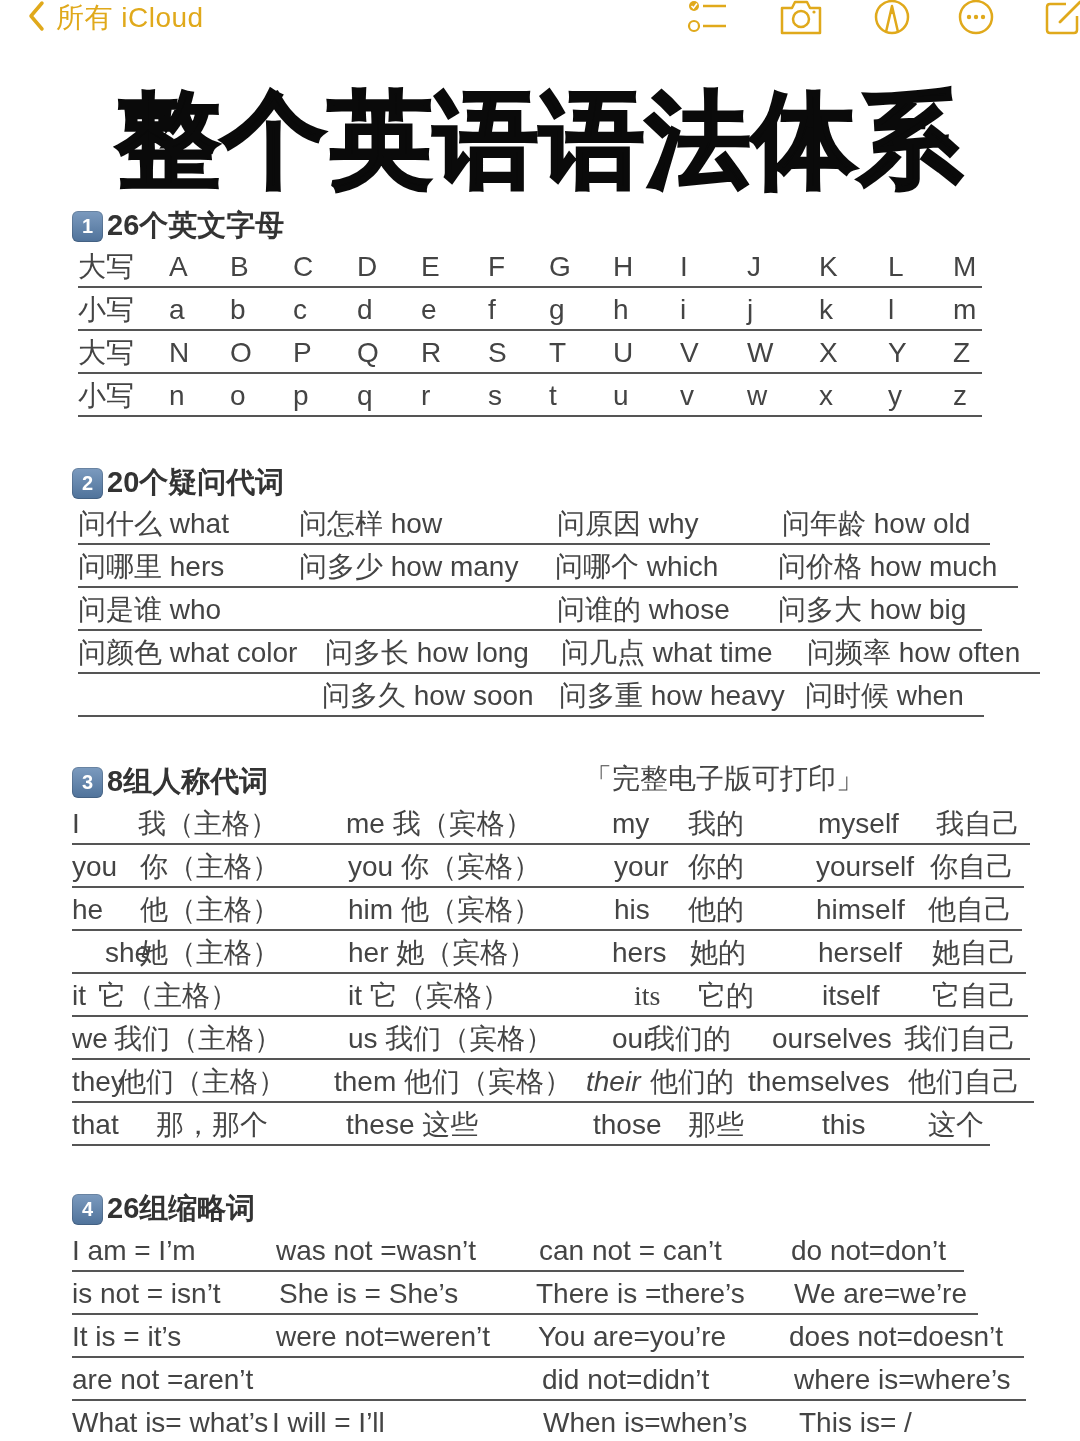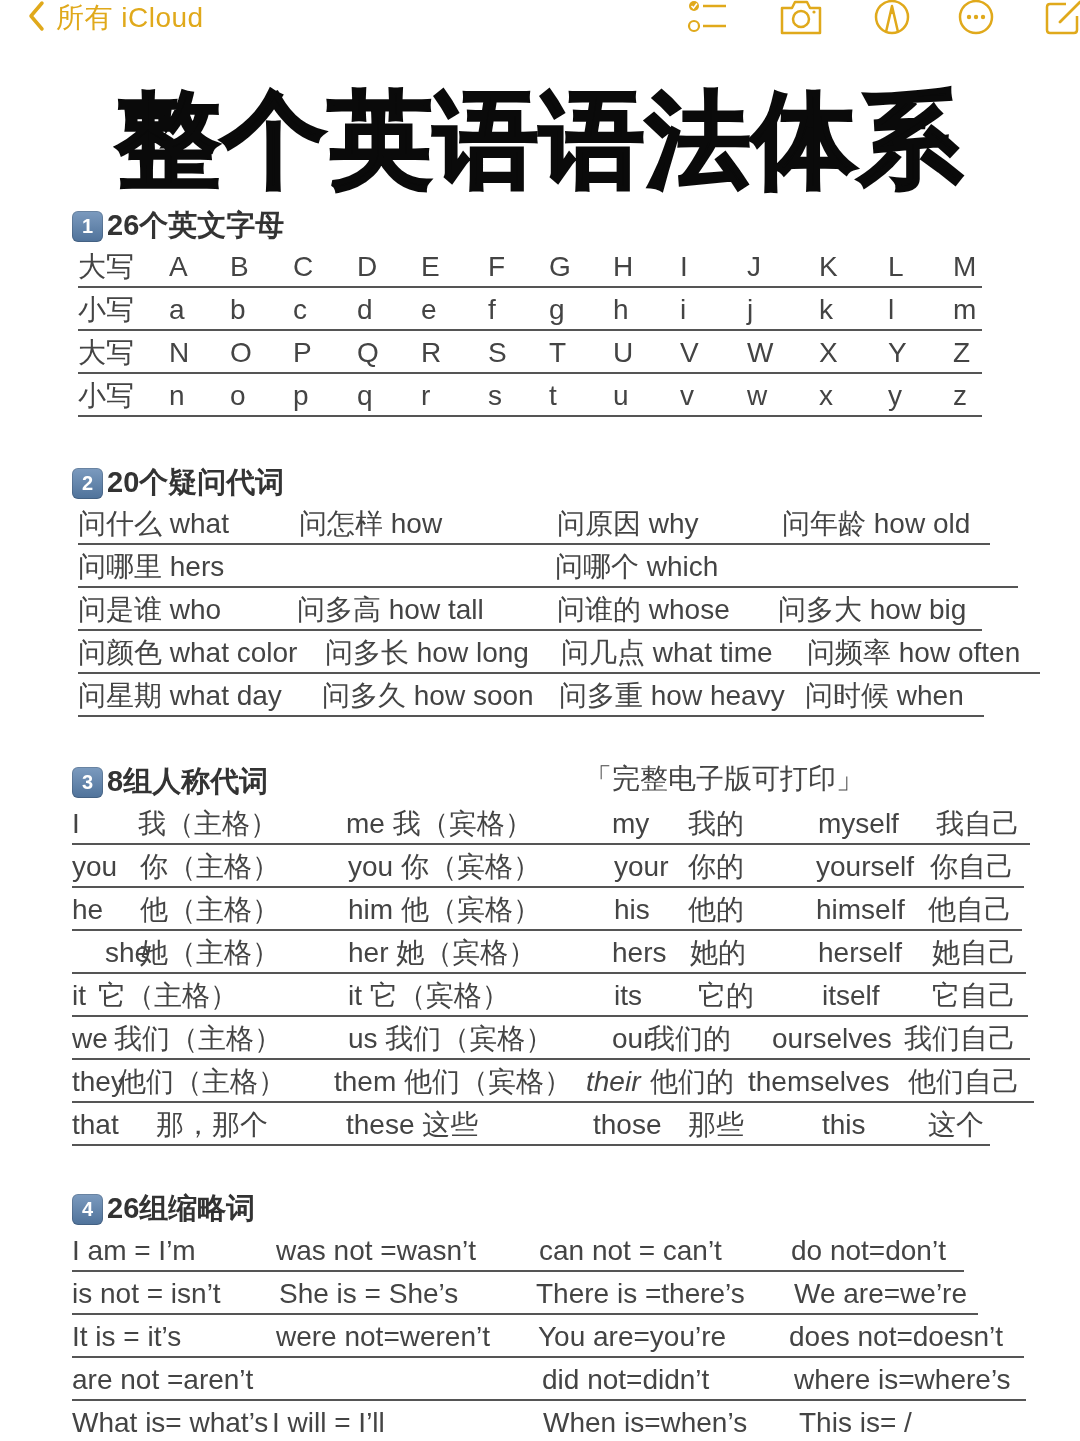"问多少 how many" span.cell { html: none -> <span>问多少 how many</span> }
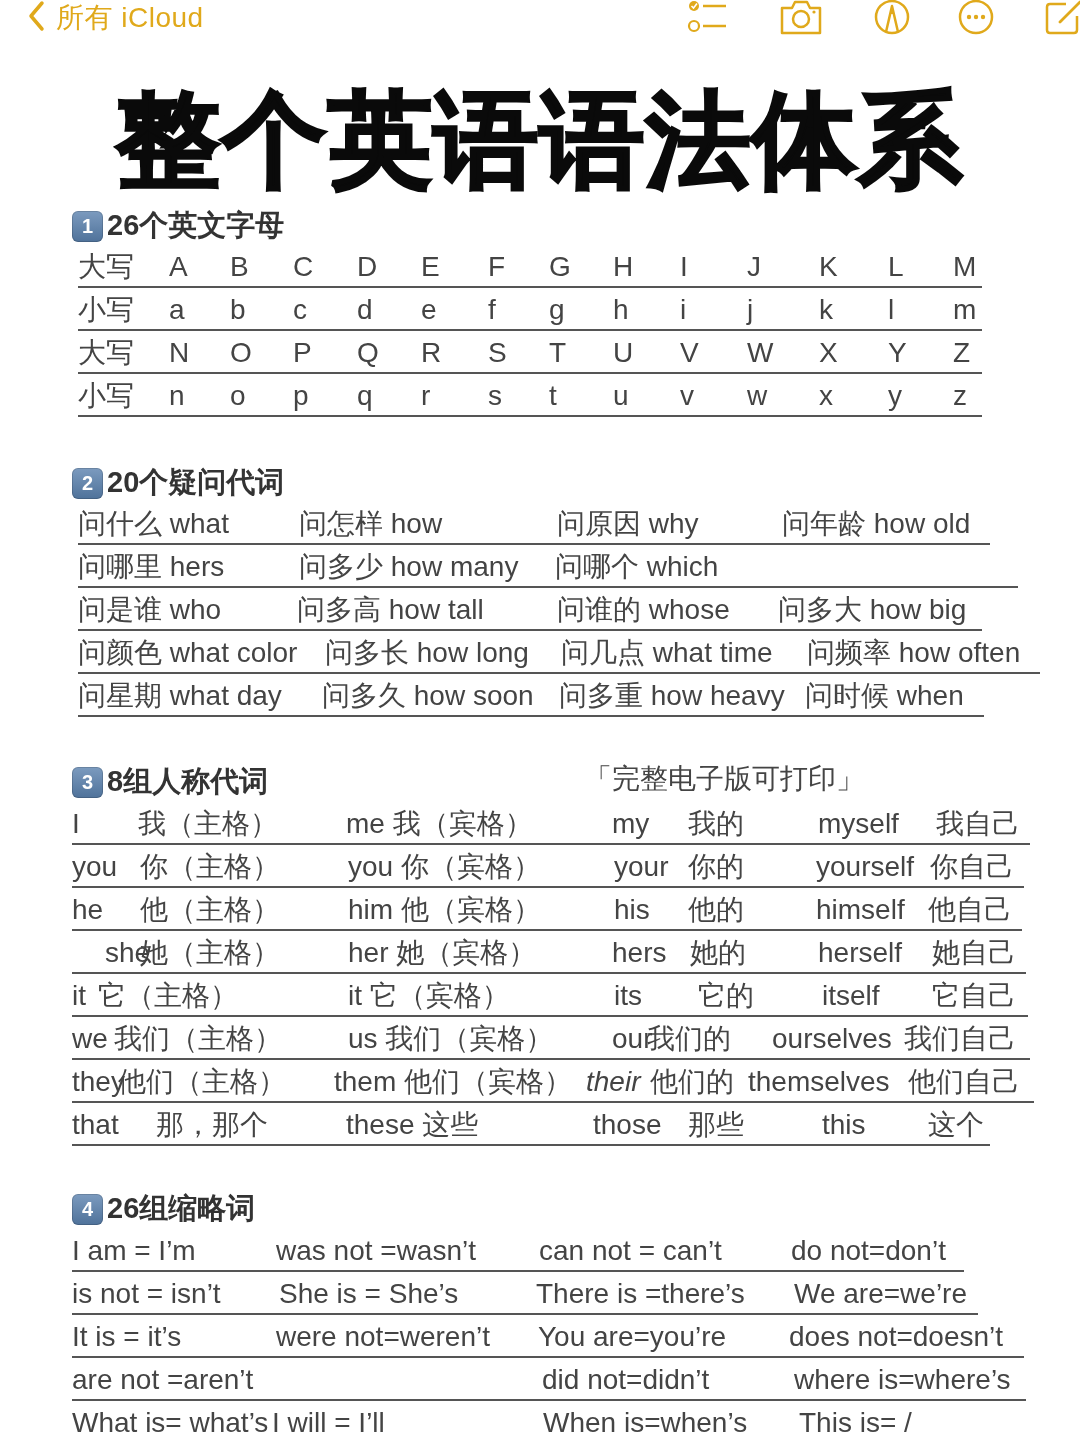"问价格 how much" span.cell { html: none -> <span>问价格 how much</span> }
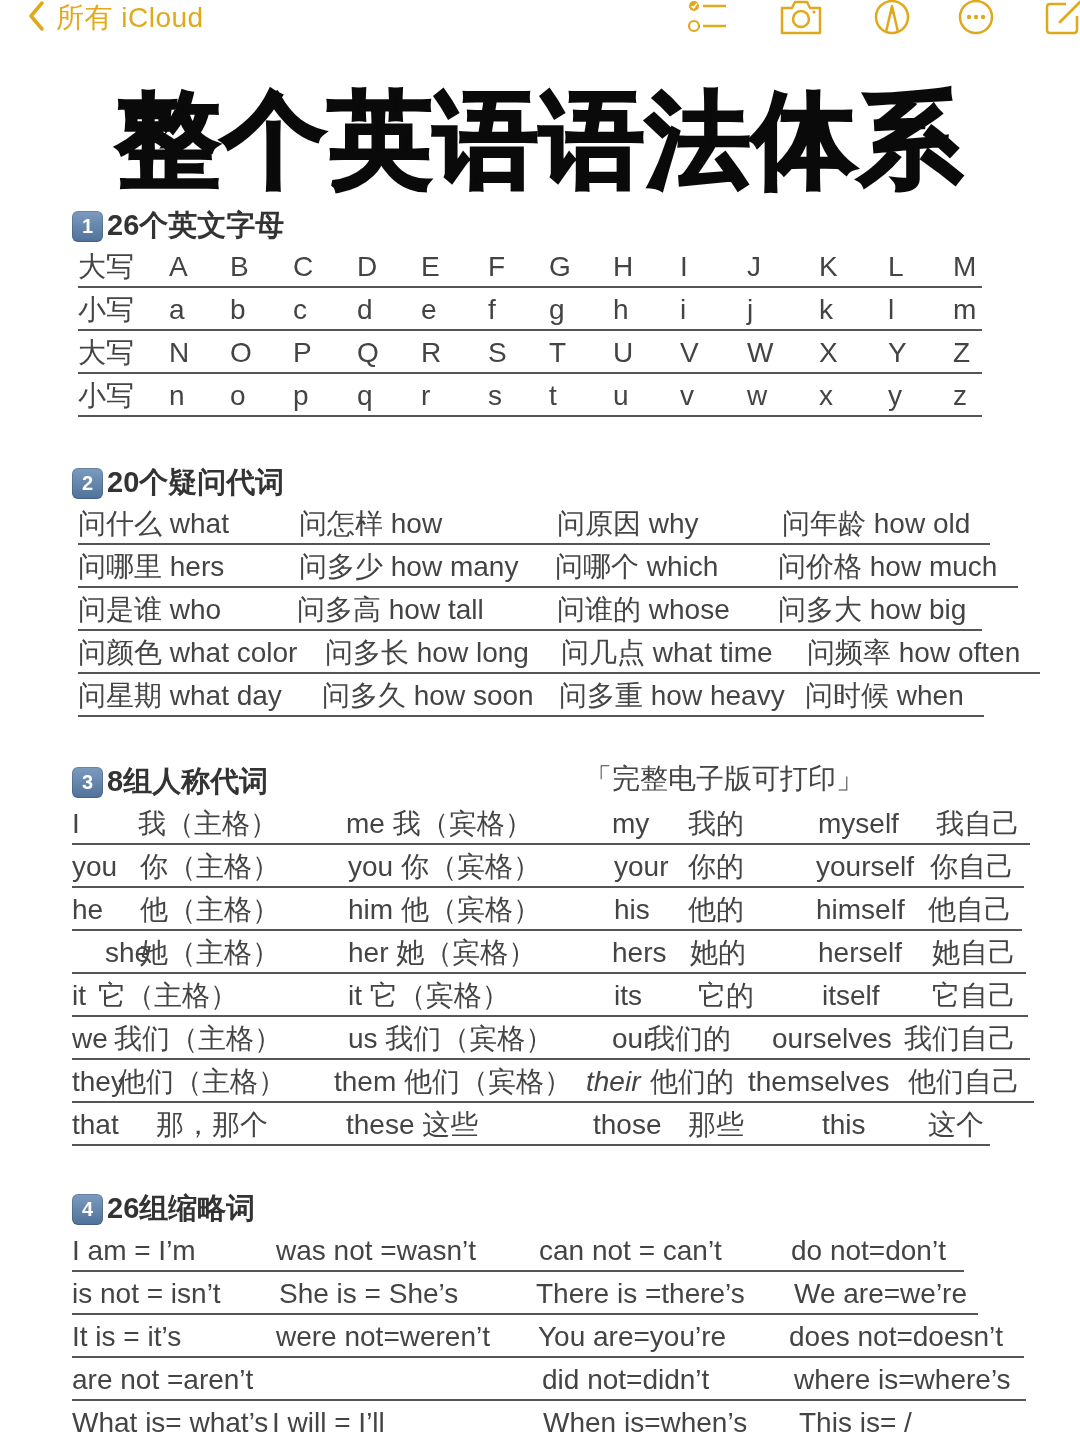"问多高 how tall" span.cell { html: <span>问多高 how tall</span> -> none }
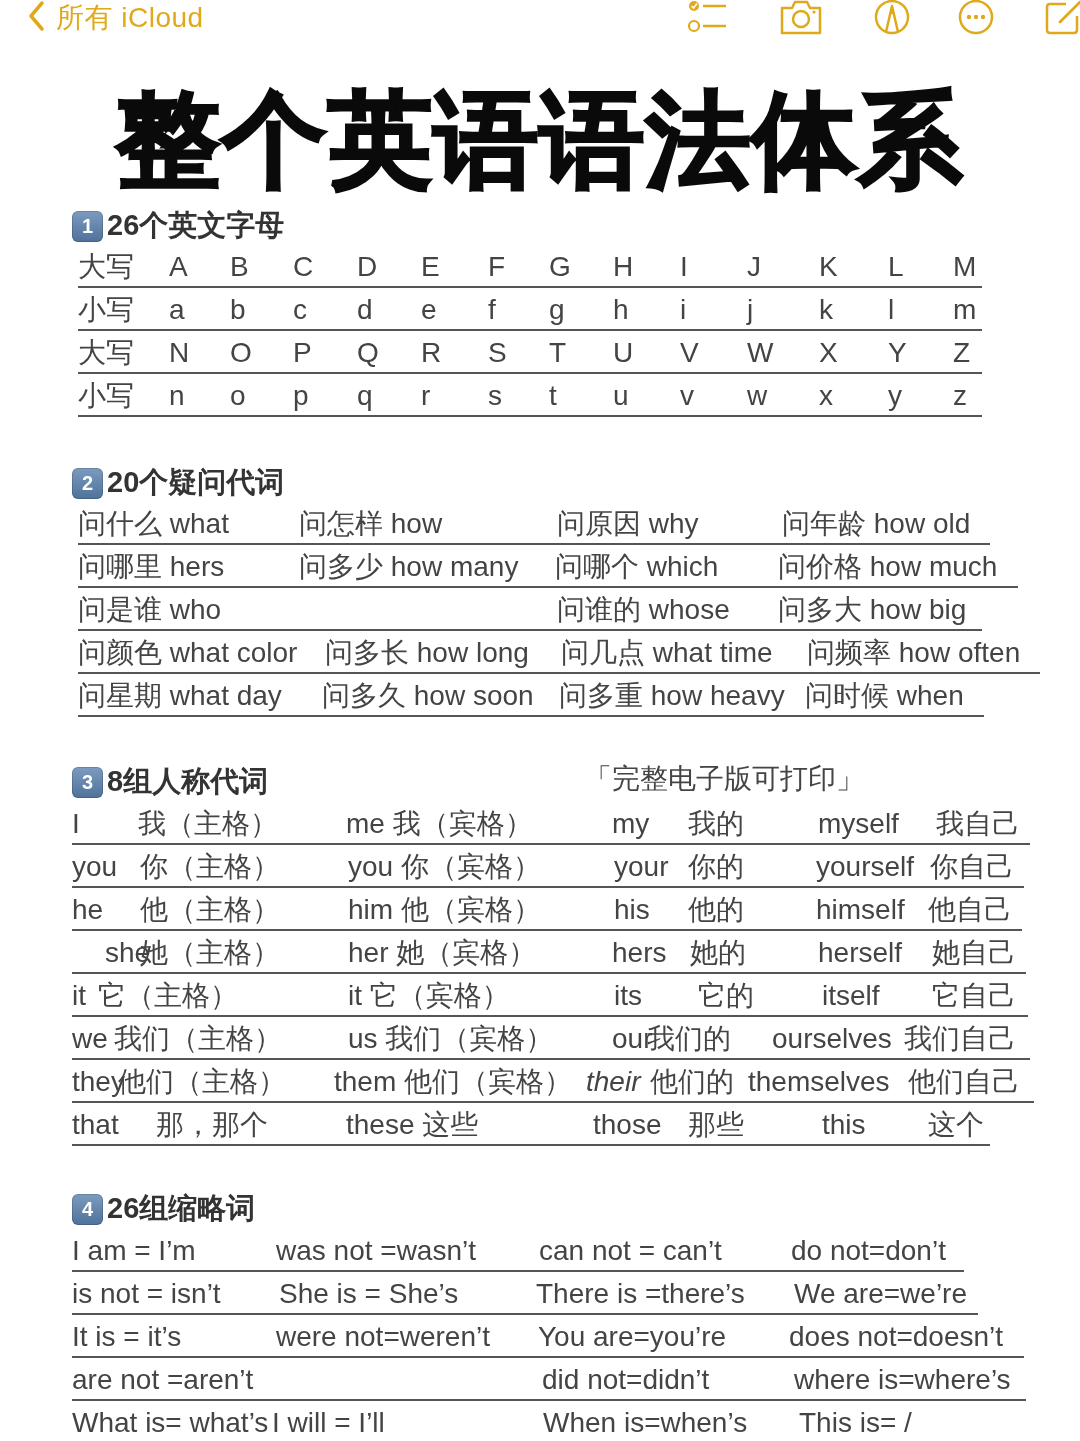"问星期 what day" span.cell { html: <span>问星期 what day</span> -> none }
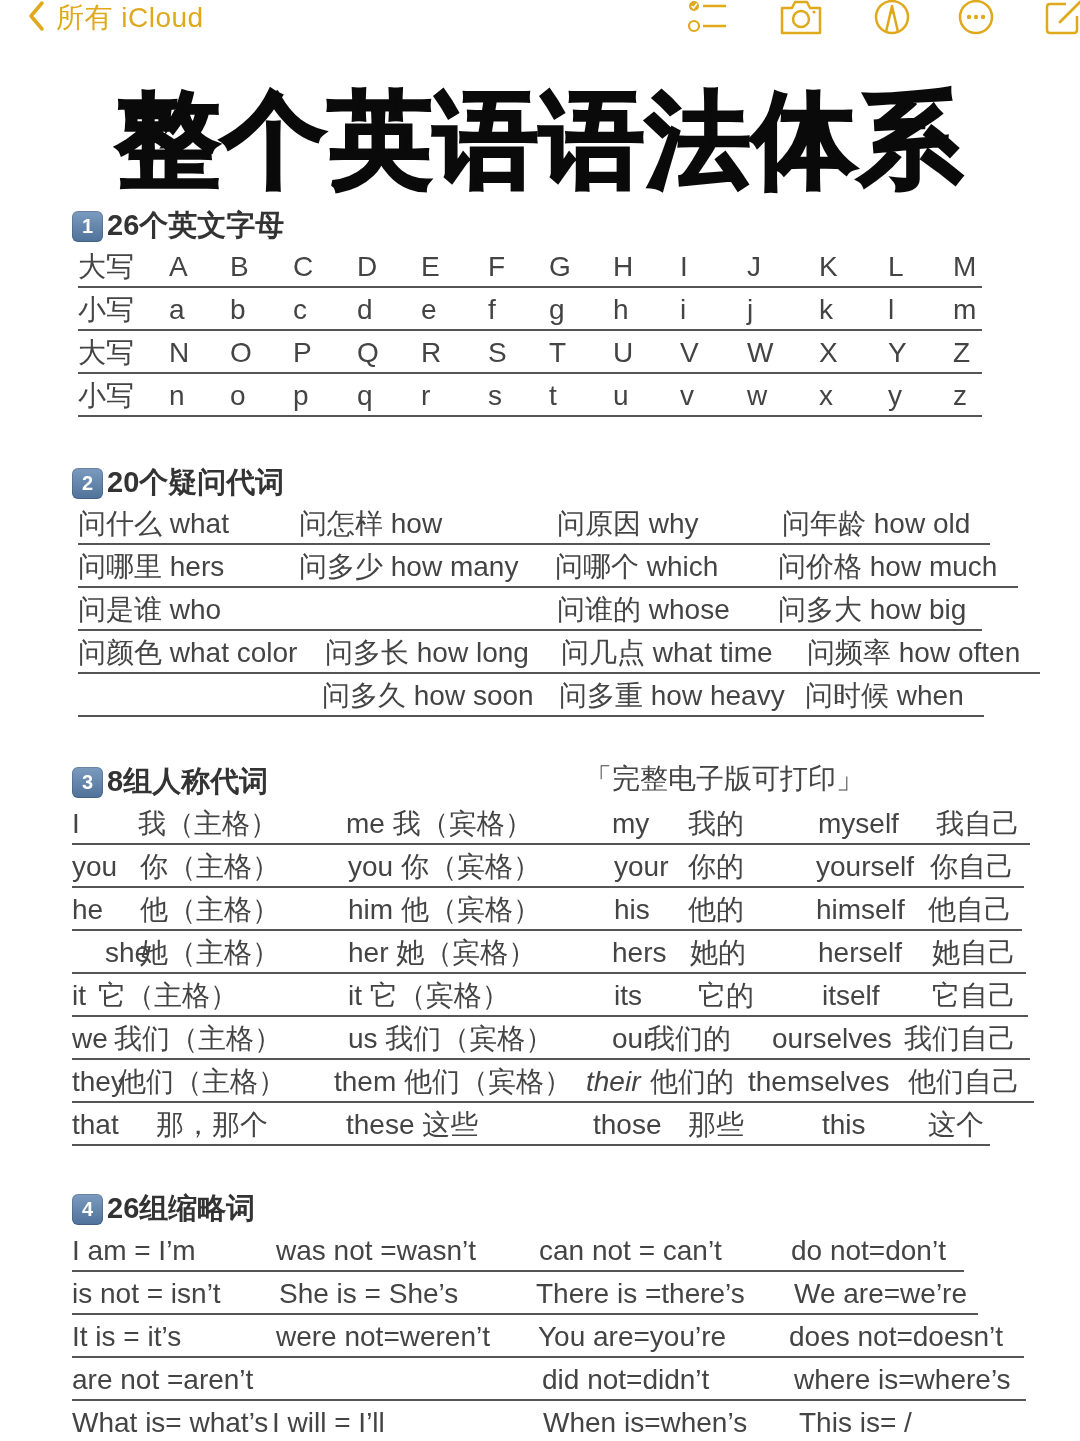"its" span.cell { font-family: none -> Liberation Serif, serif; left: 542px -> 562px }
